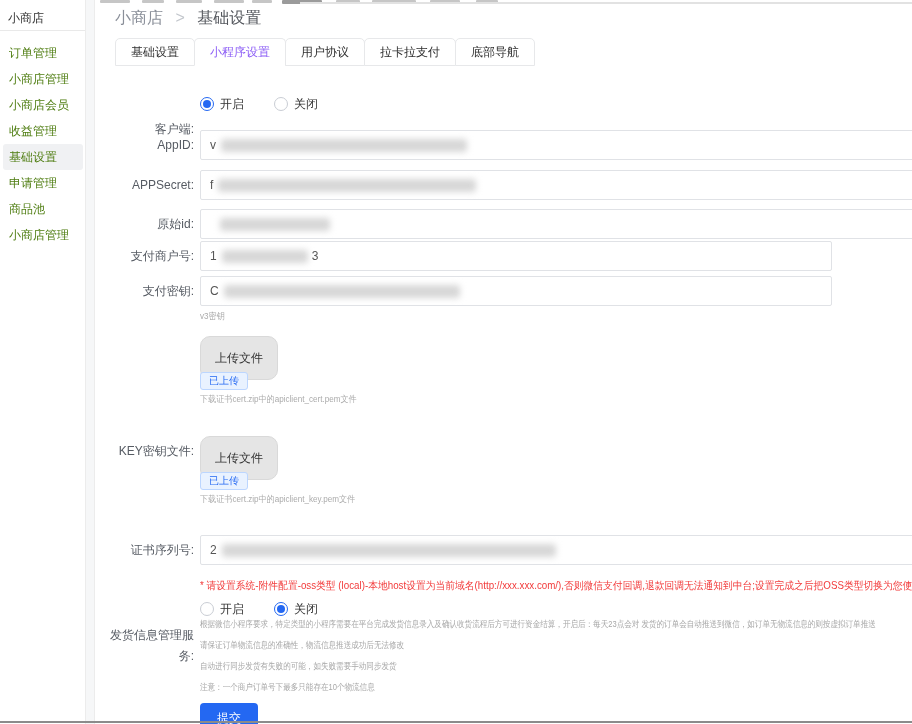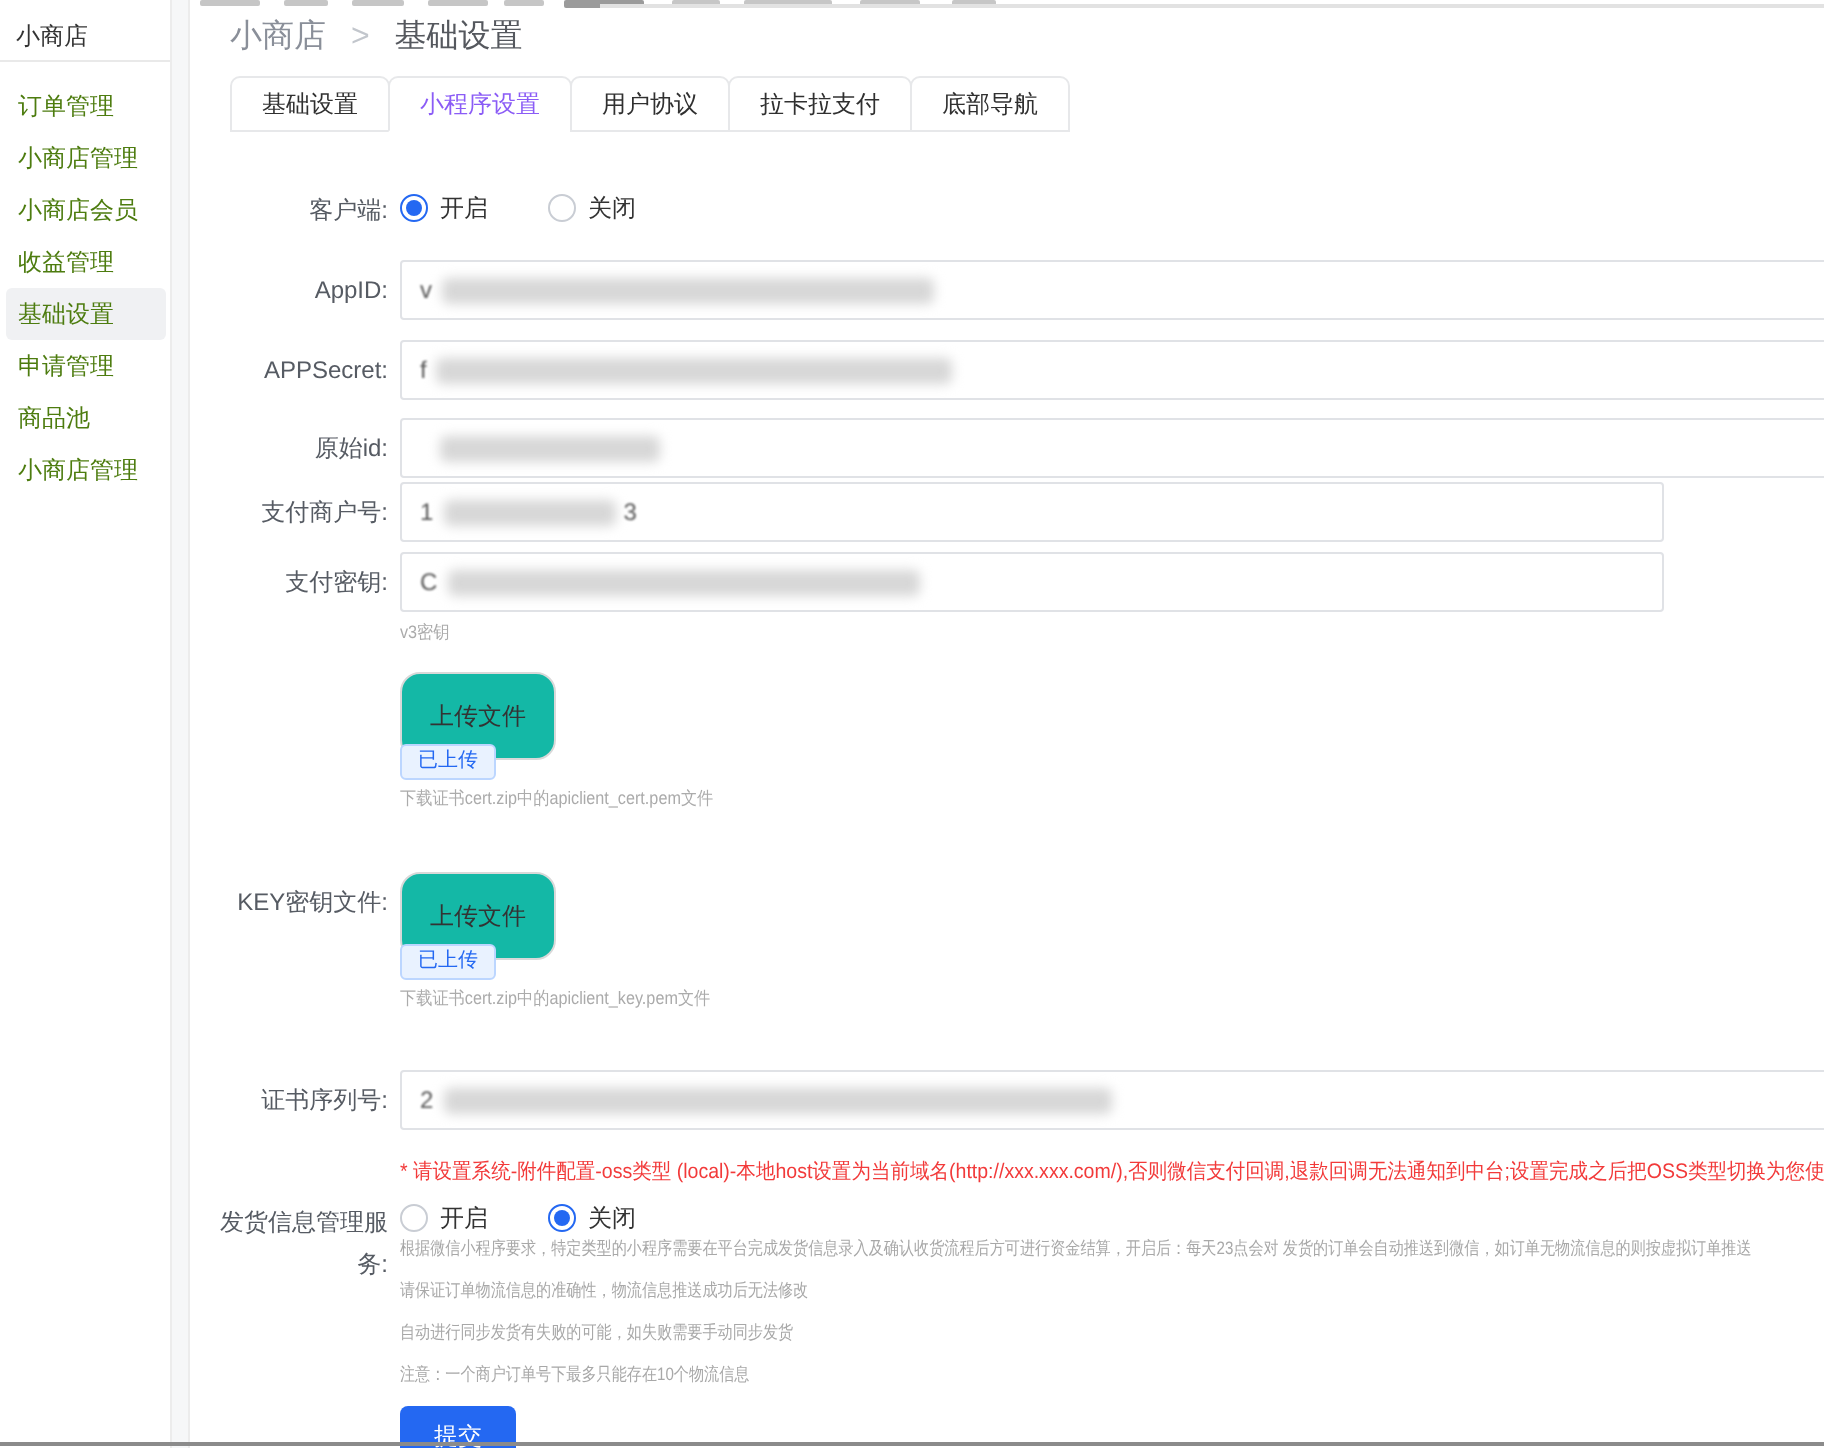"客户端:" .flabel.rl { margin-top: none -> 24px }
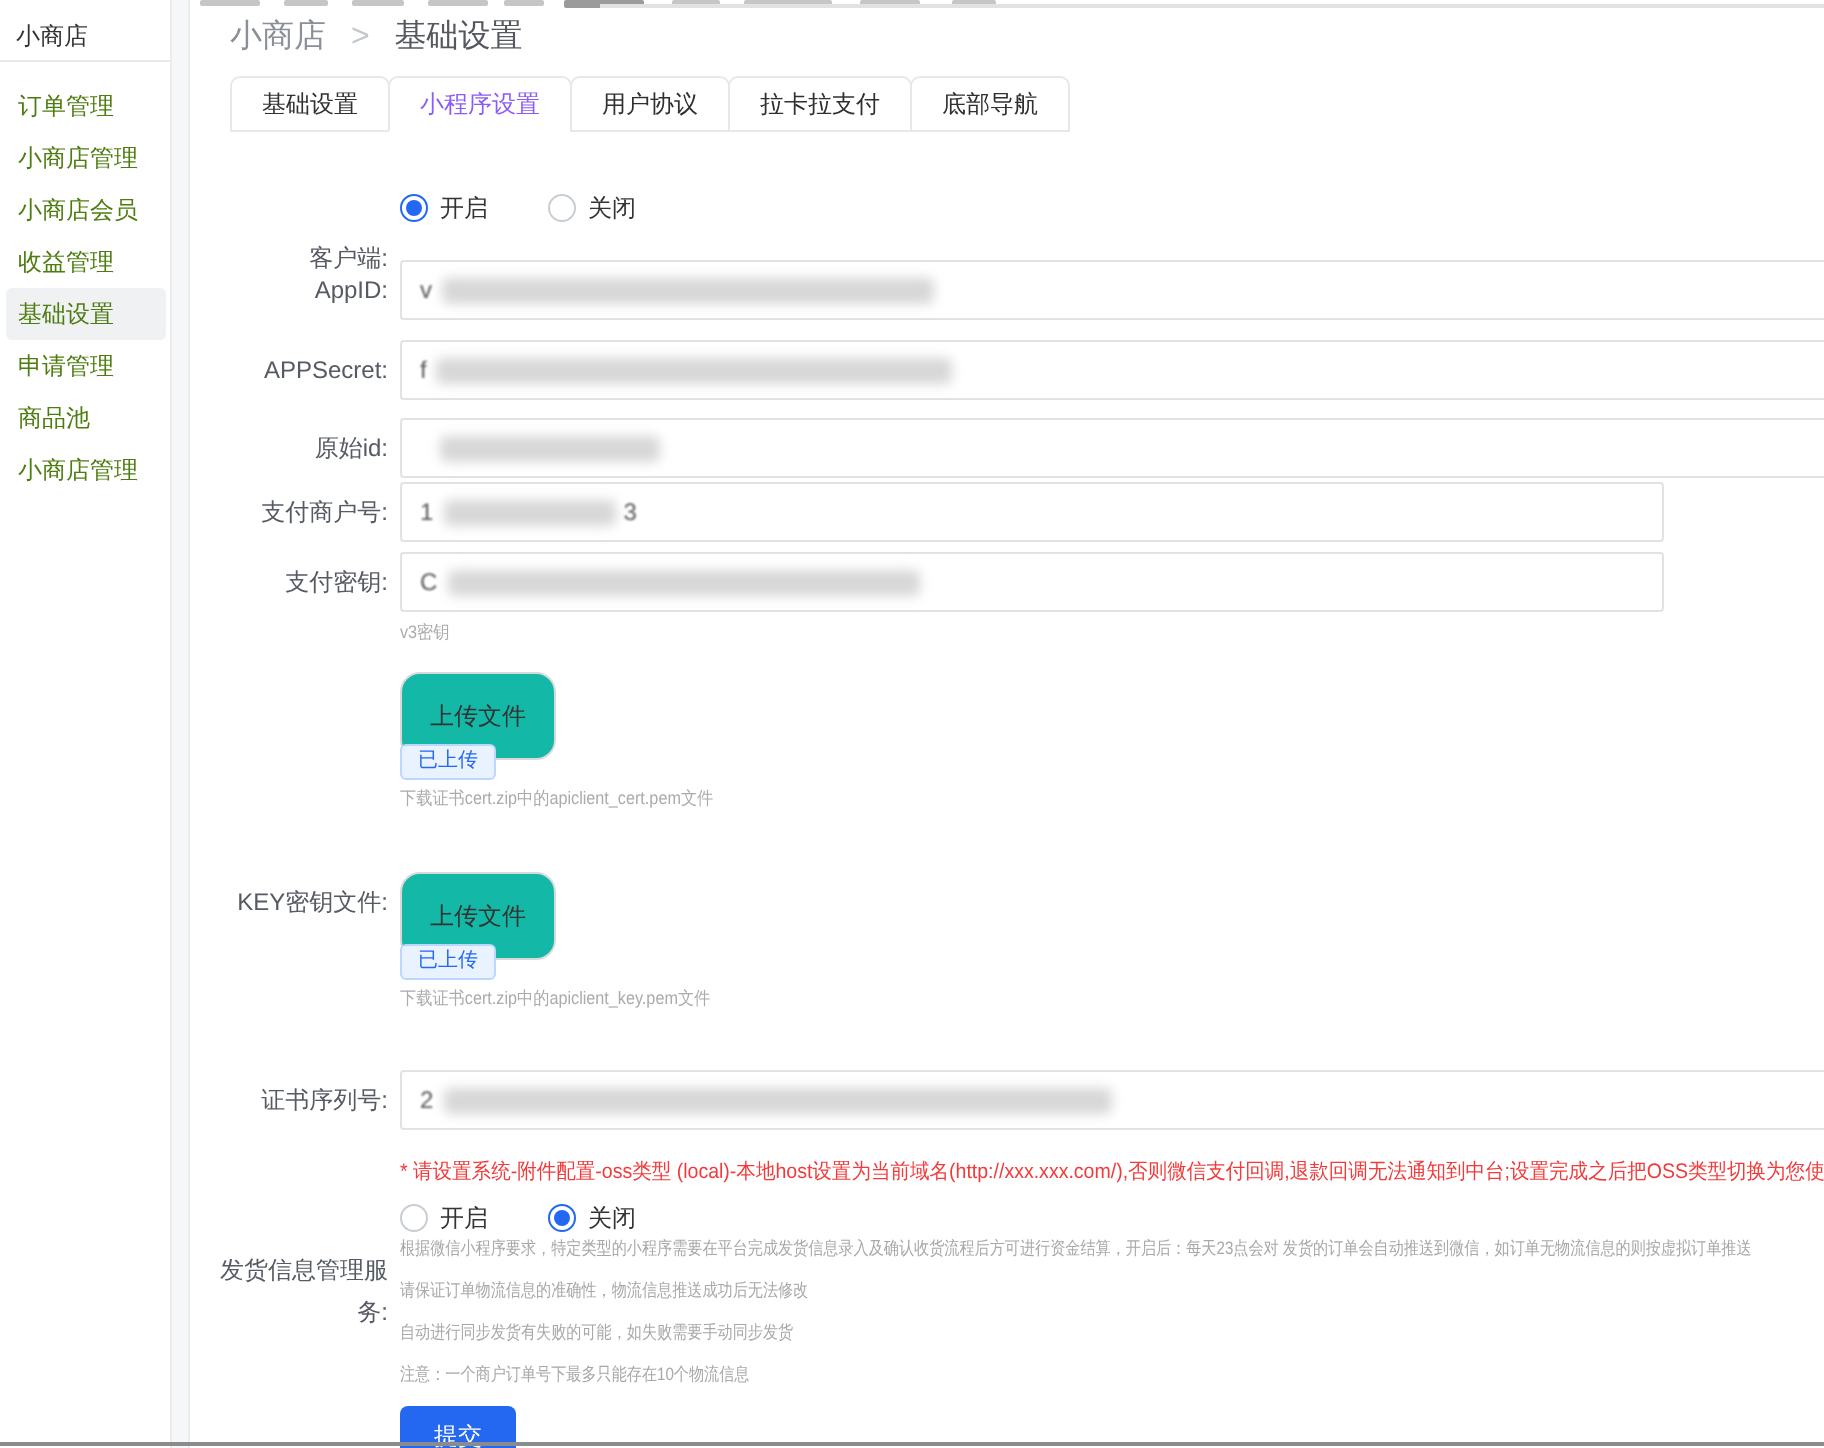"上传文件" .upload-btn { background: #14b8a6 -> #e5e5e5 }
